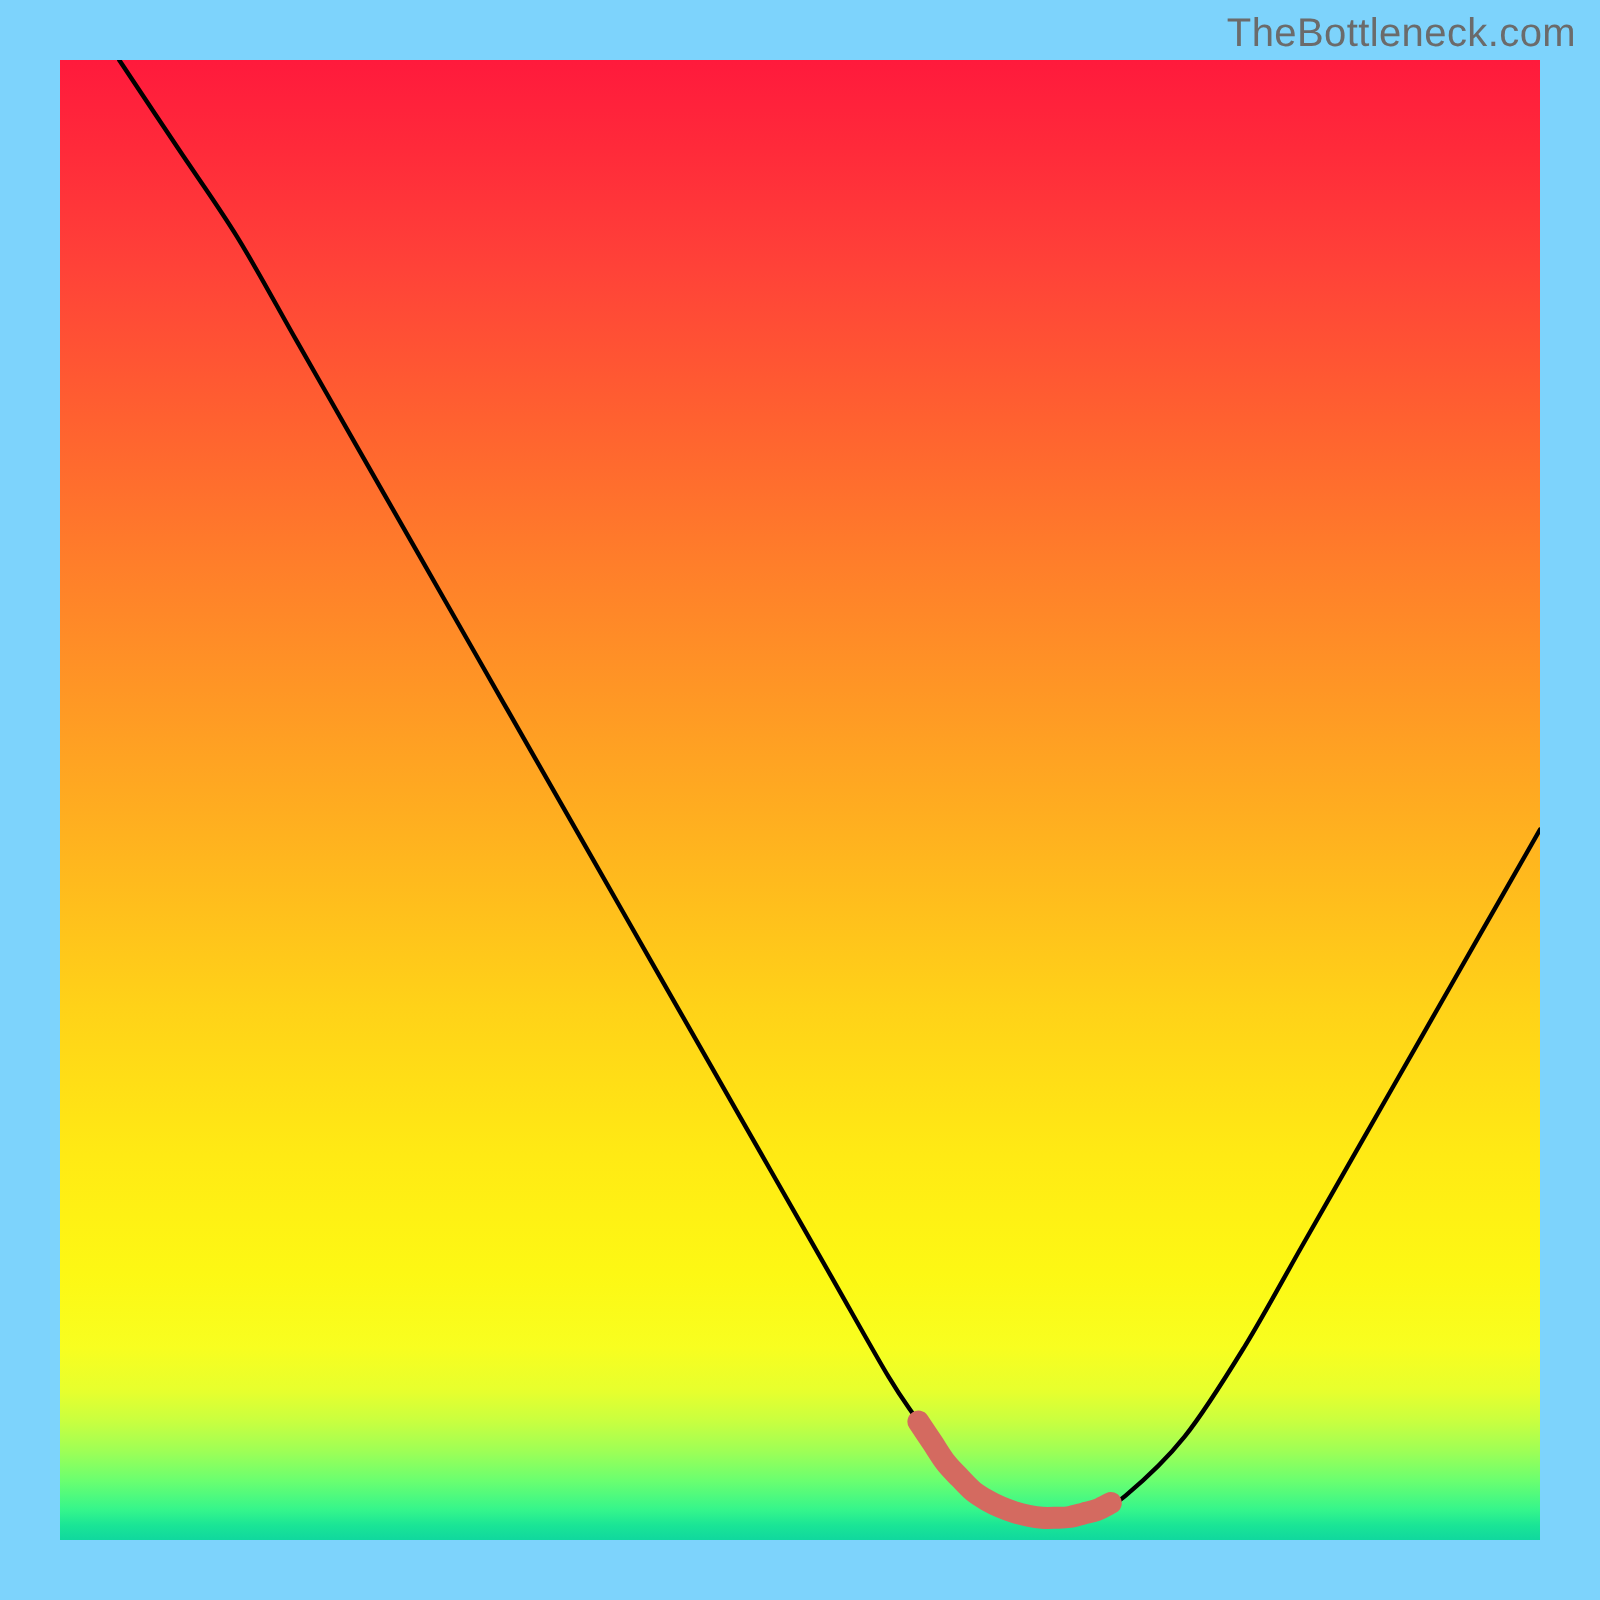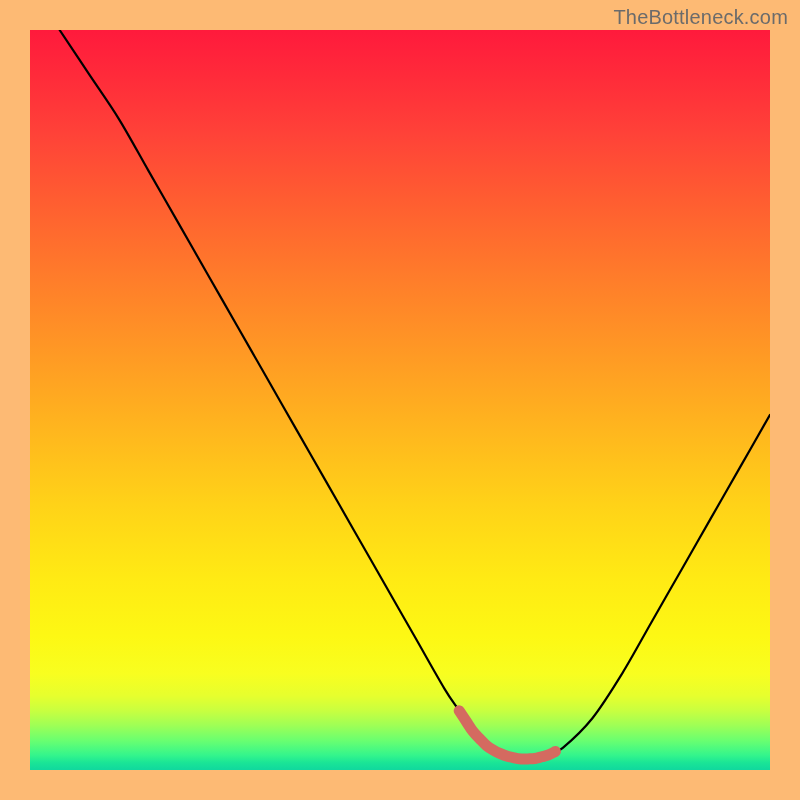"TheBottleneck.com" .frame { background: #fdba74 -> #7dd3fc }
